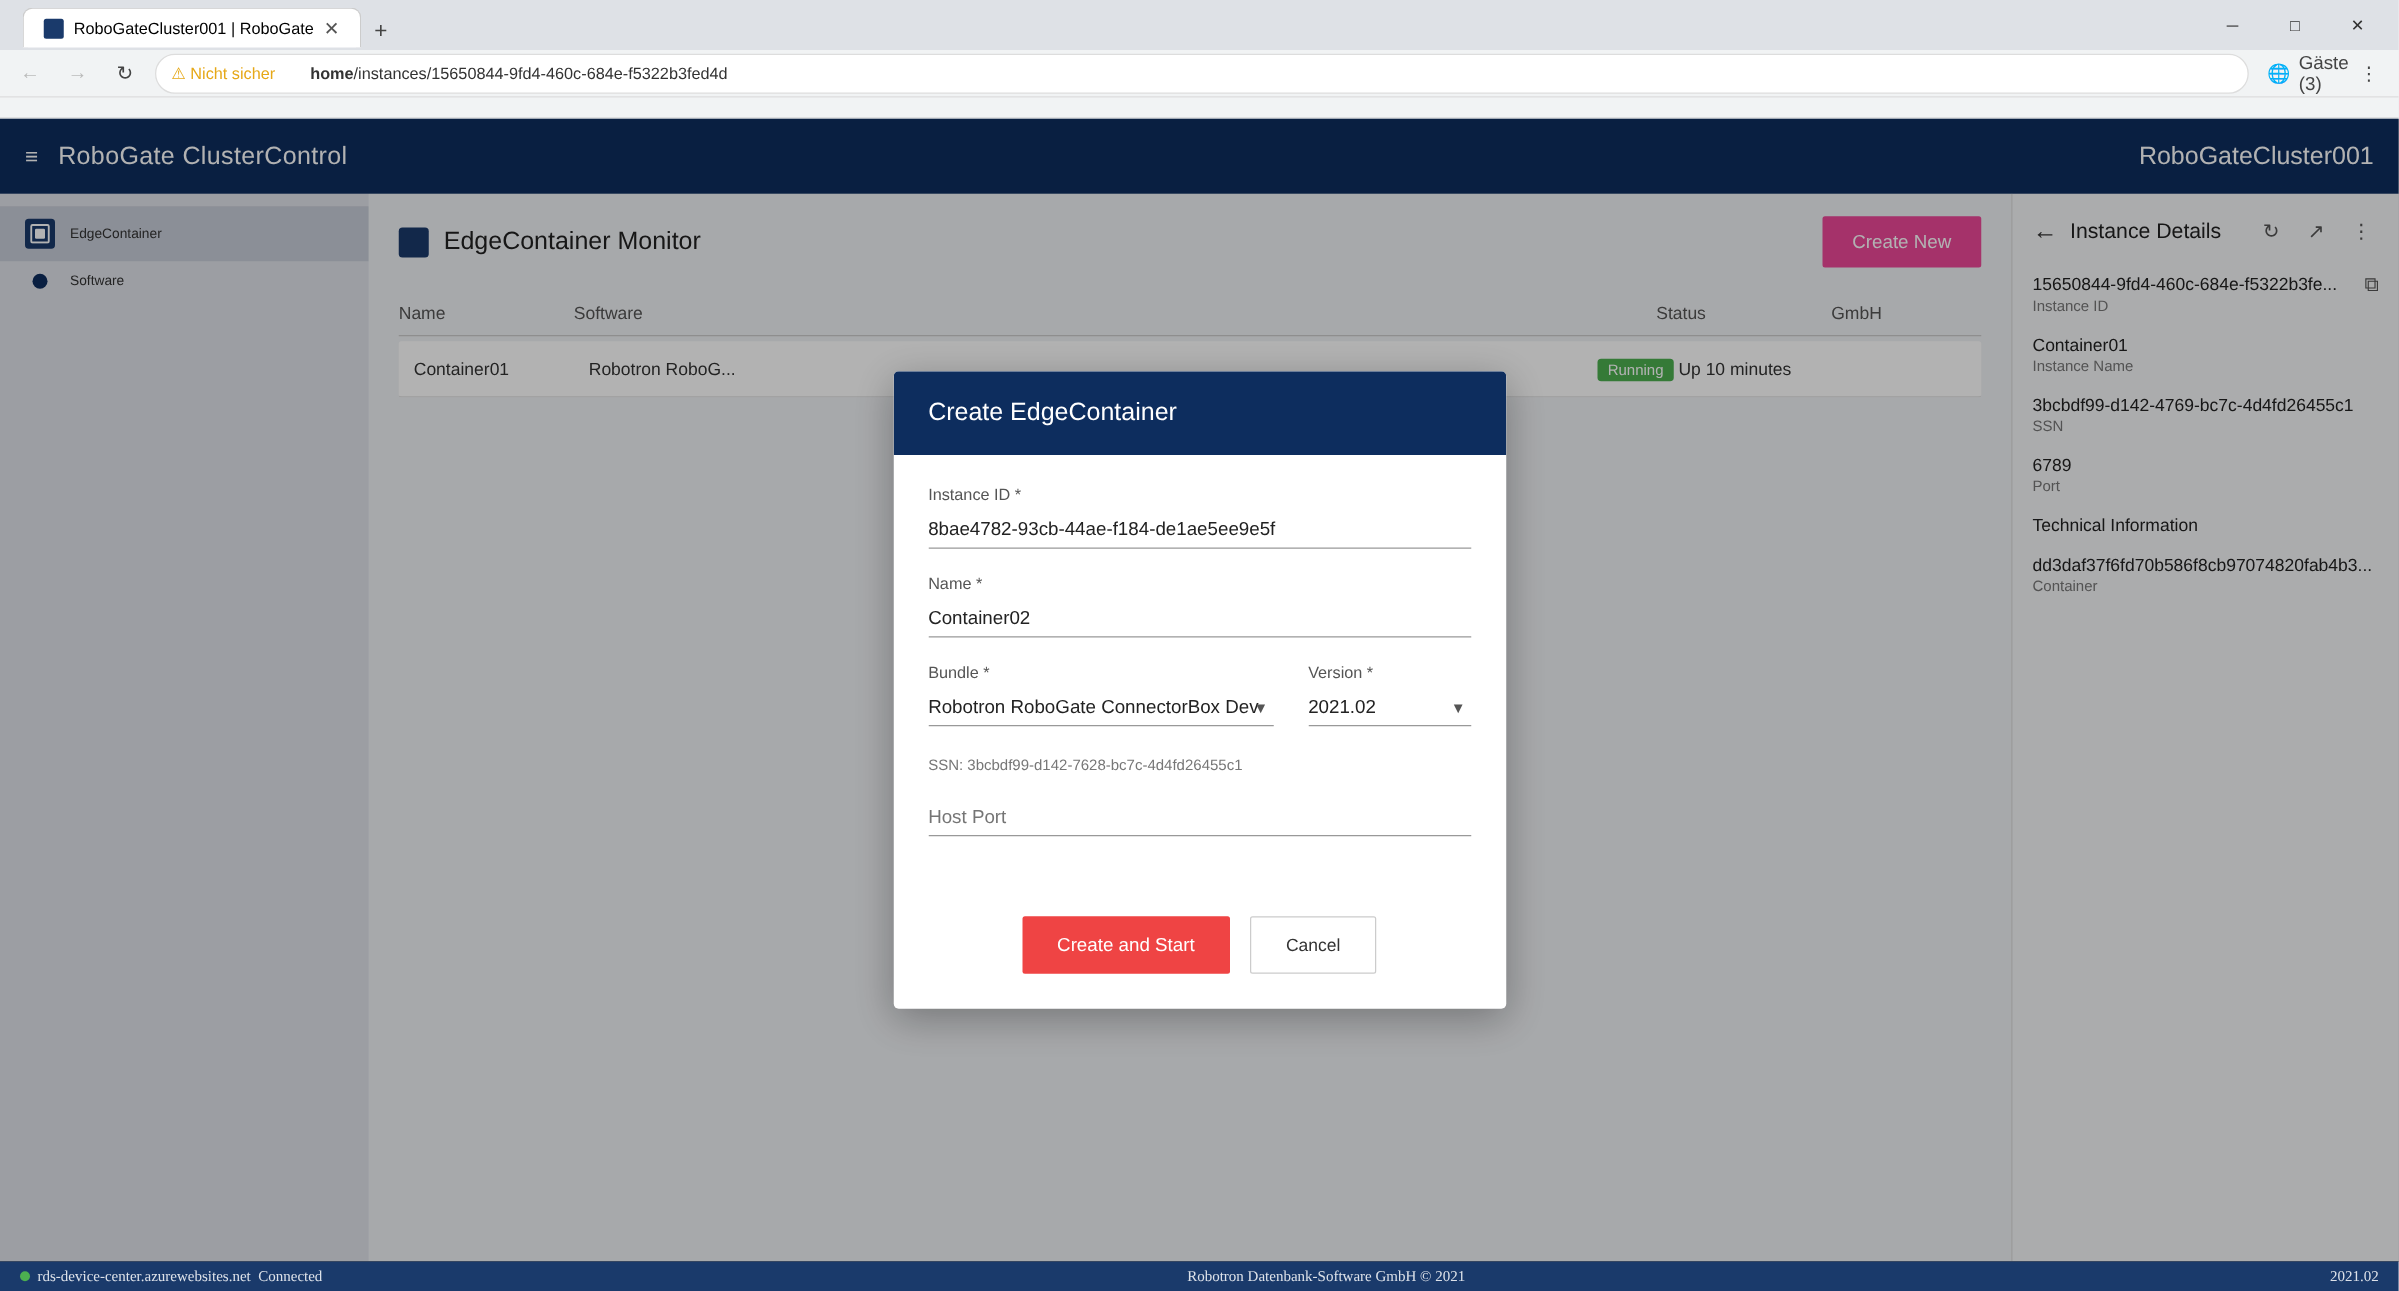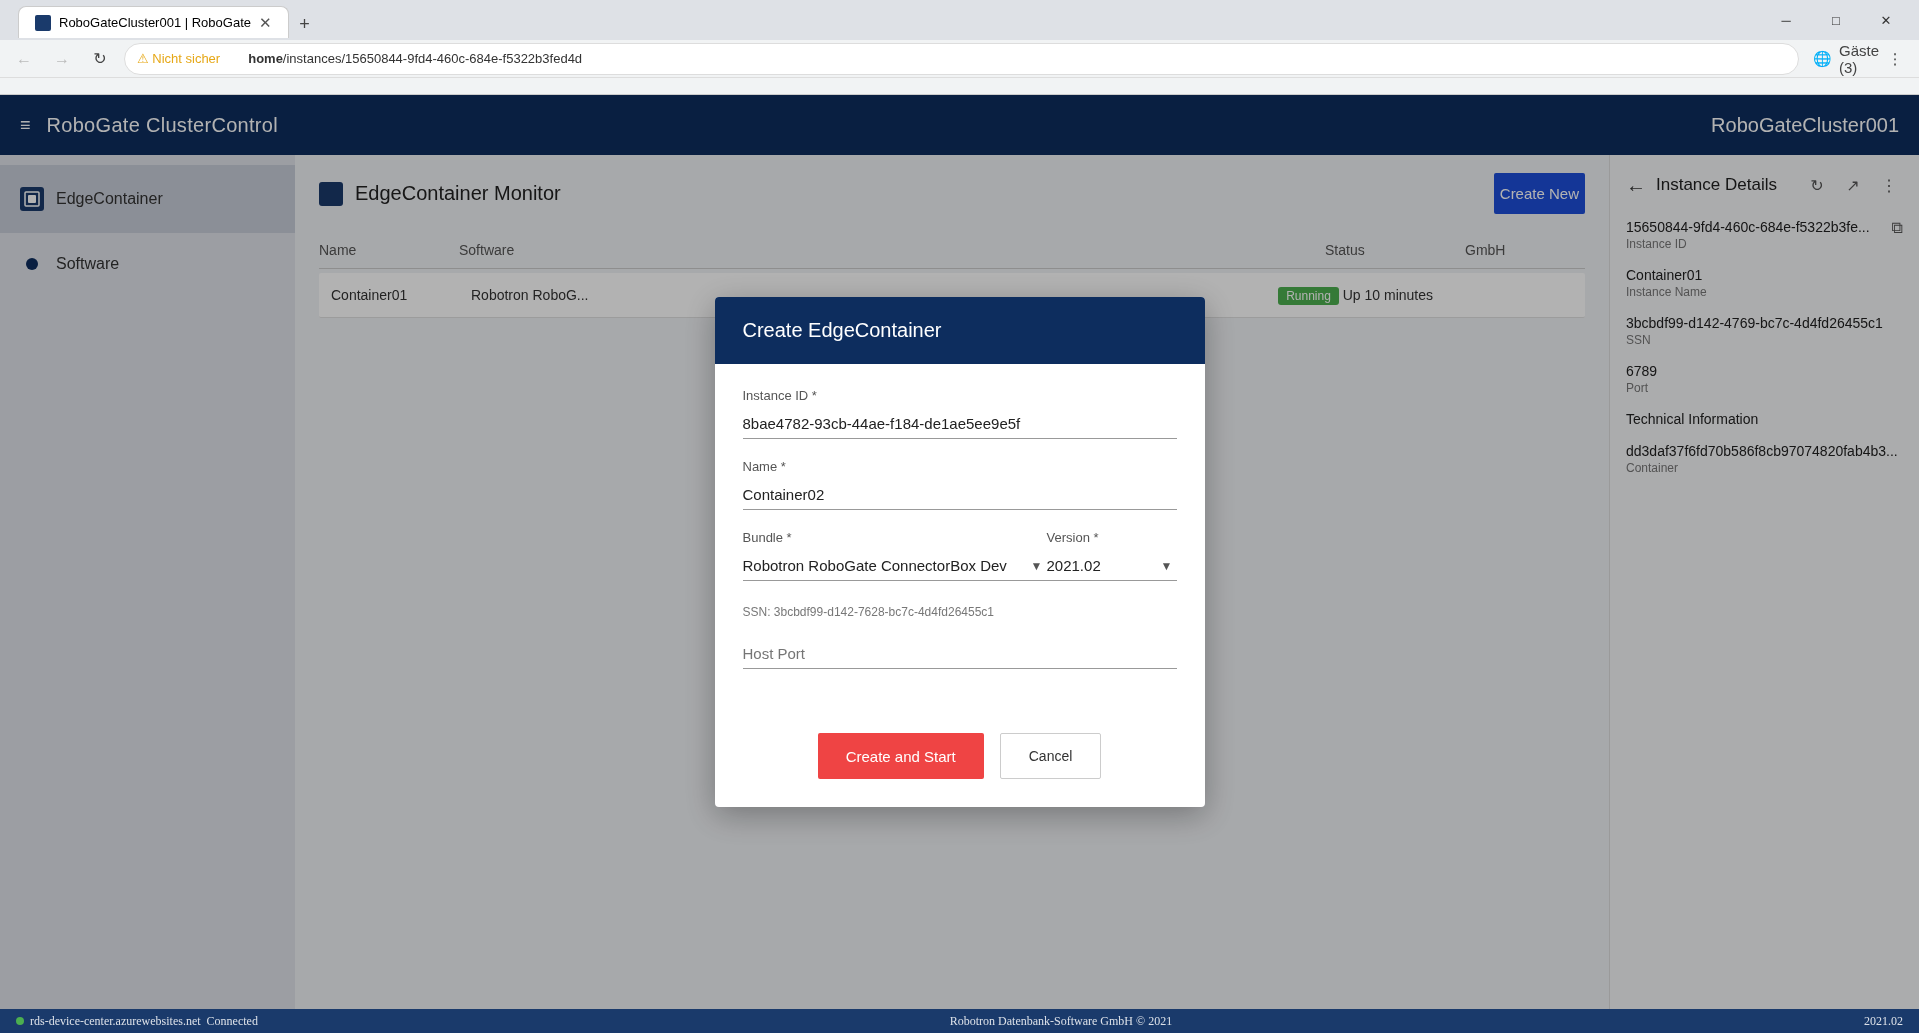"EdgeContainer" .sidebar-item { font-size: 16px -> 11px; padding: 22px 20px -> 10px 20px }
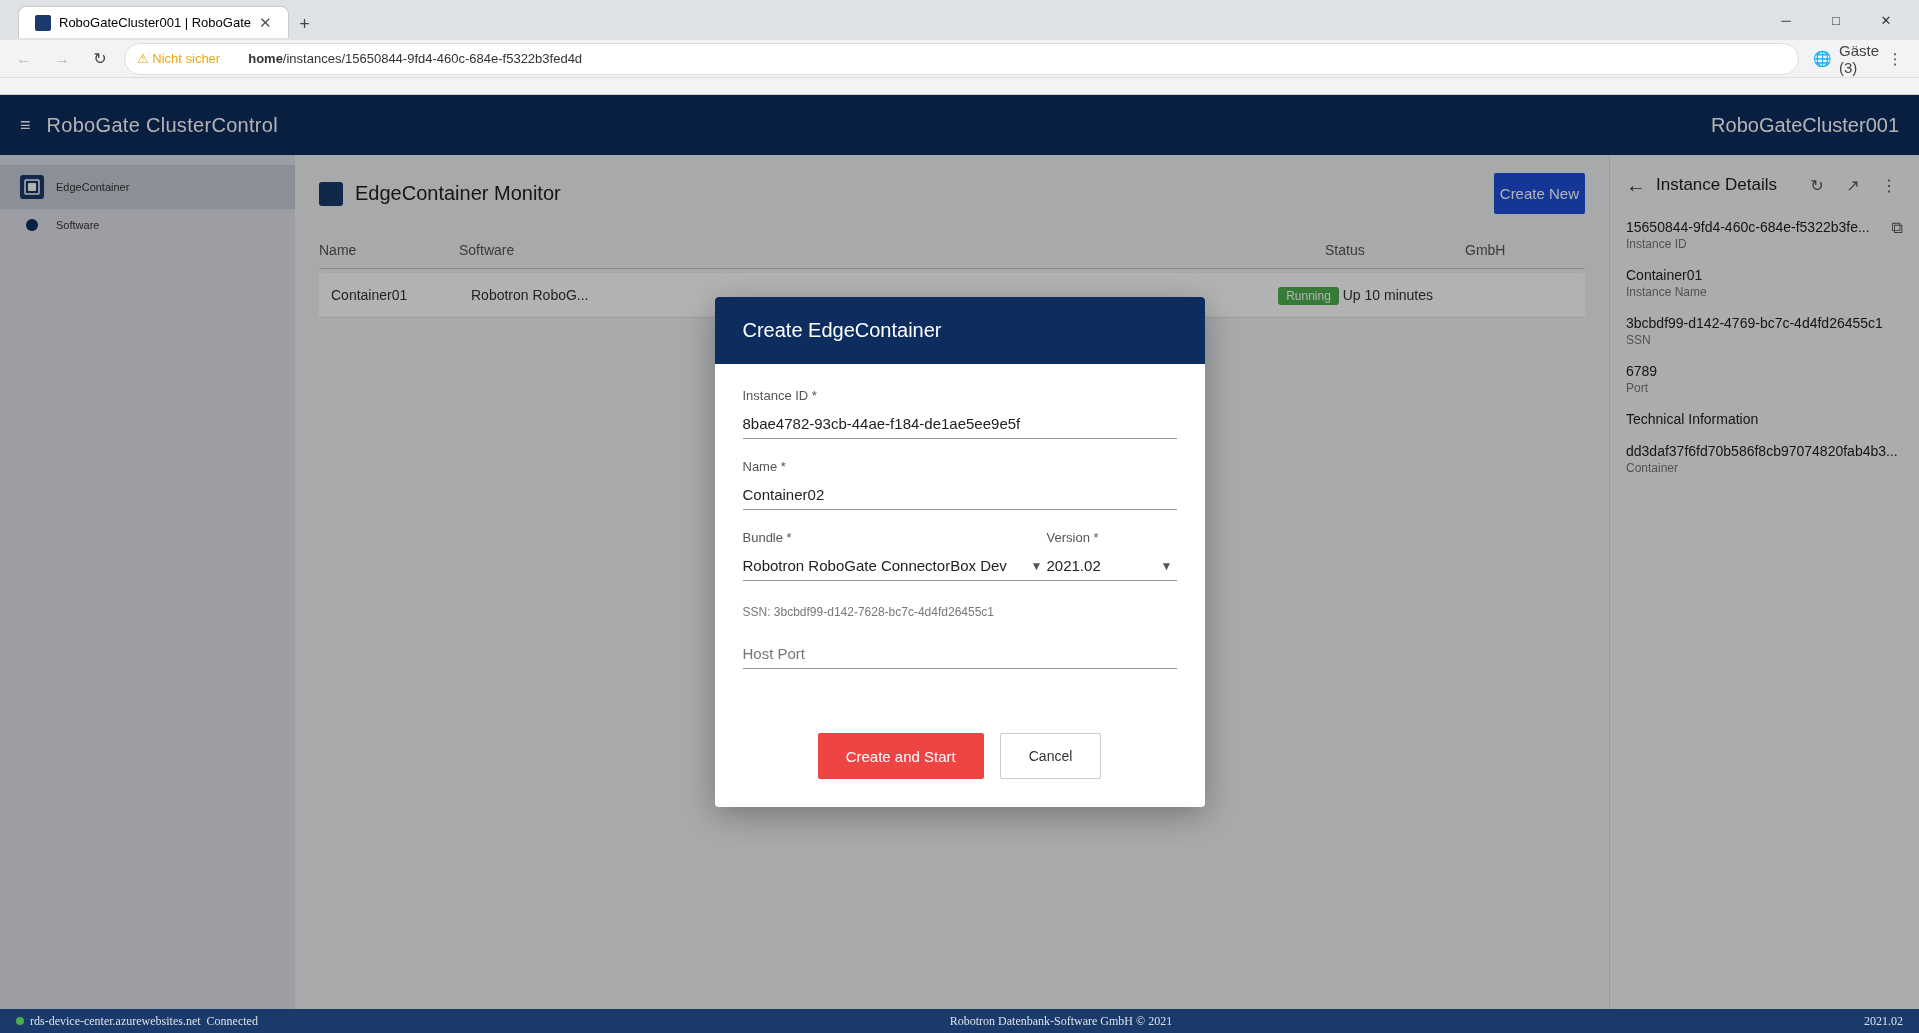"Create New" .create-new-btn { background: #1d4ed8 -> #ec4899; padding: 12px 6px -> 12px 24px }
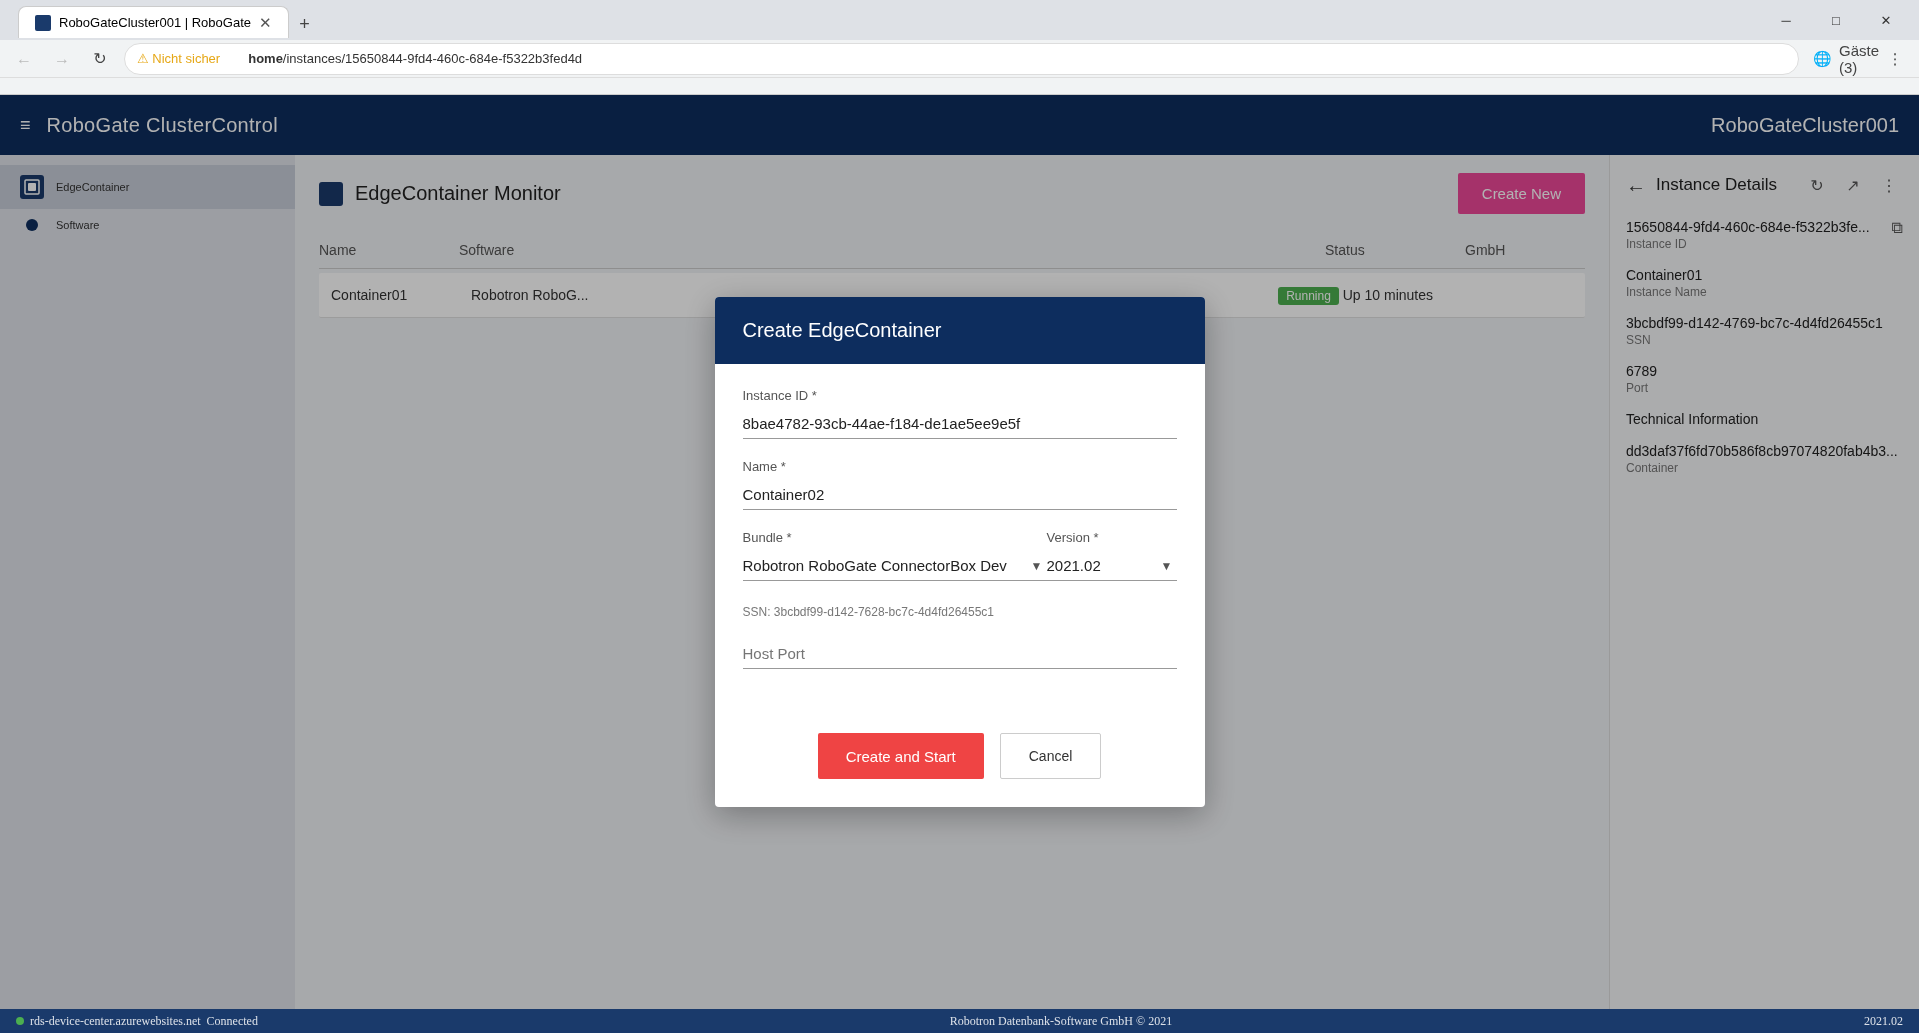"Bundle *" .form-row { gap: 0 -> 28px }
